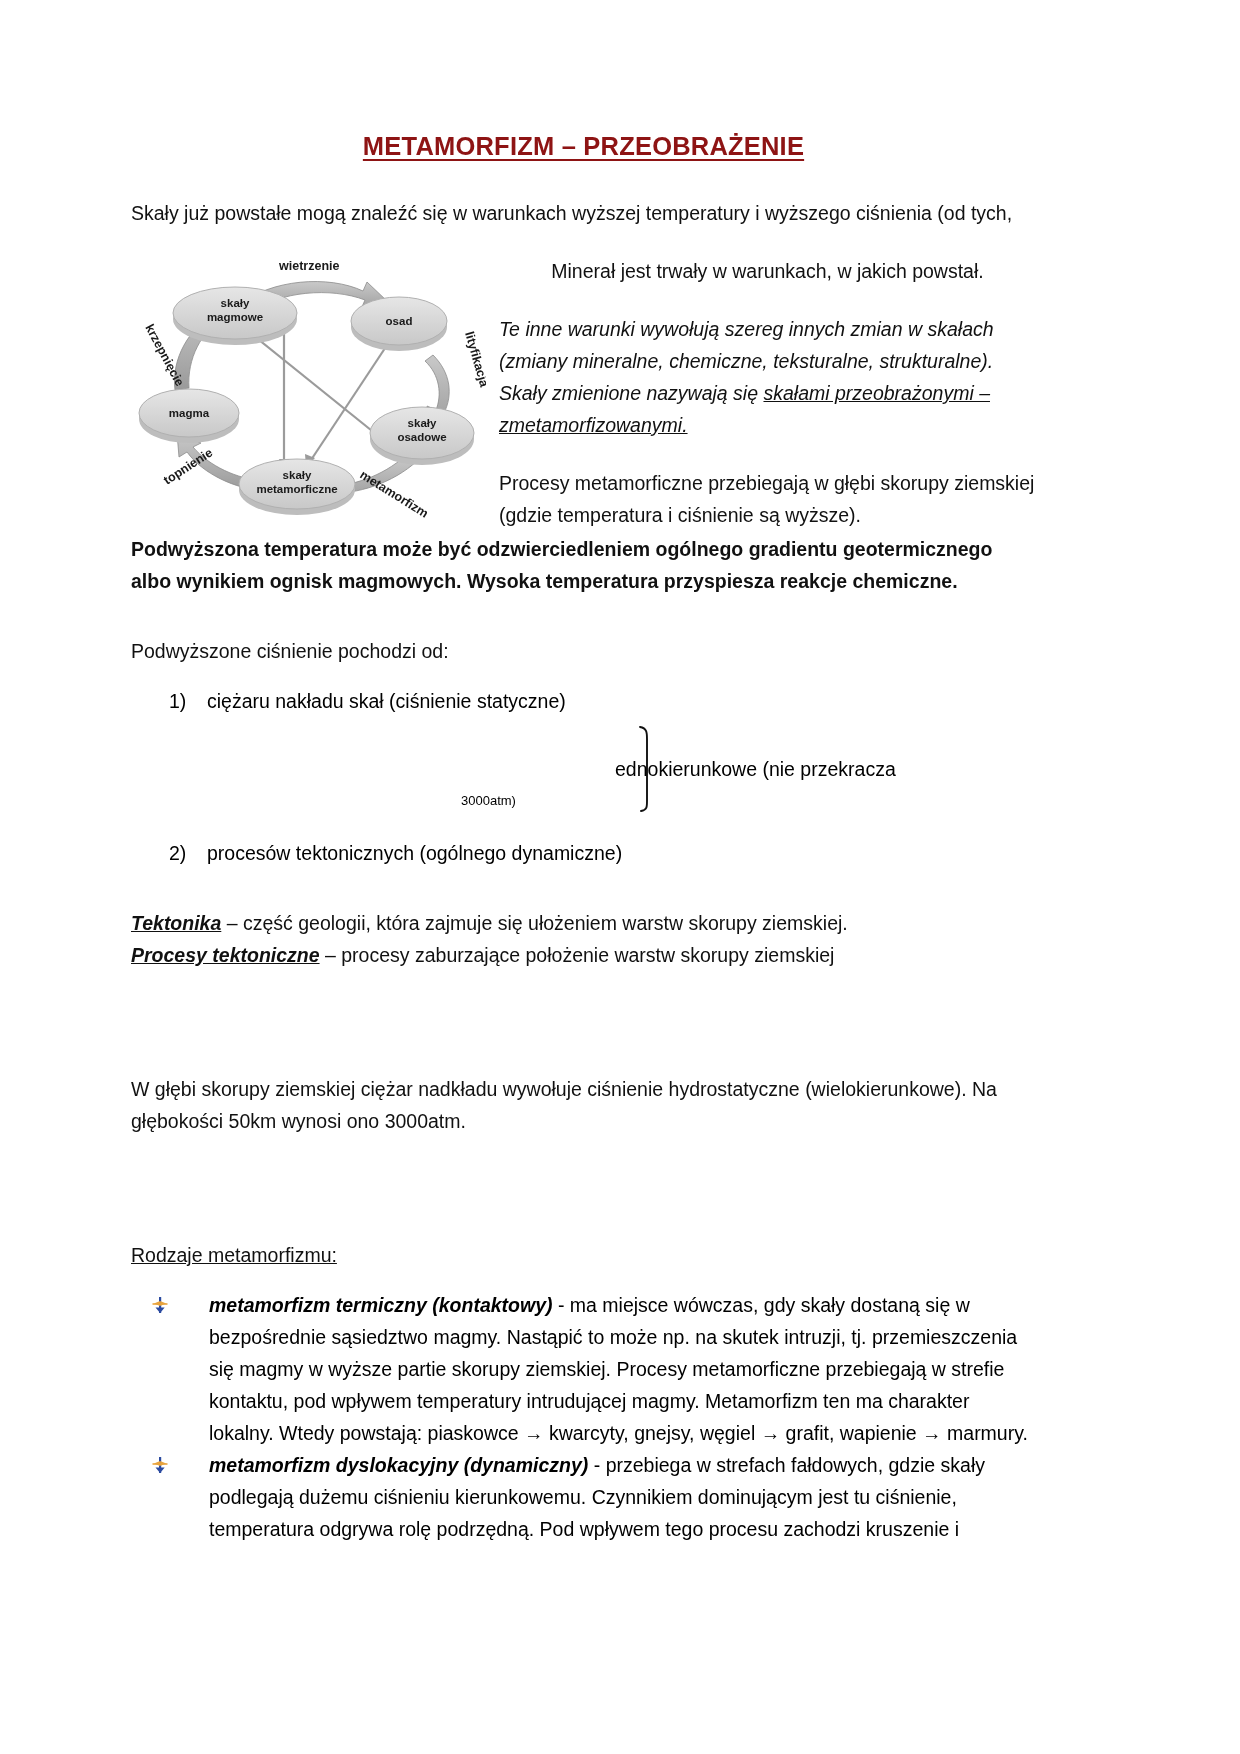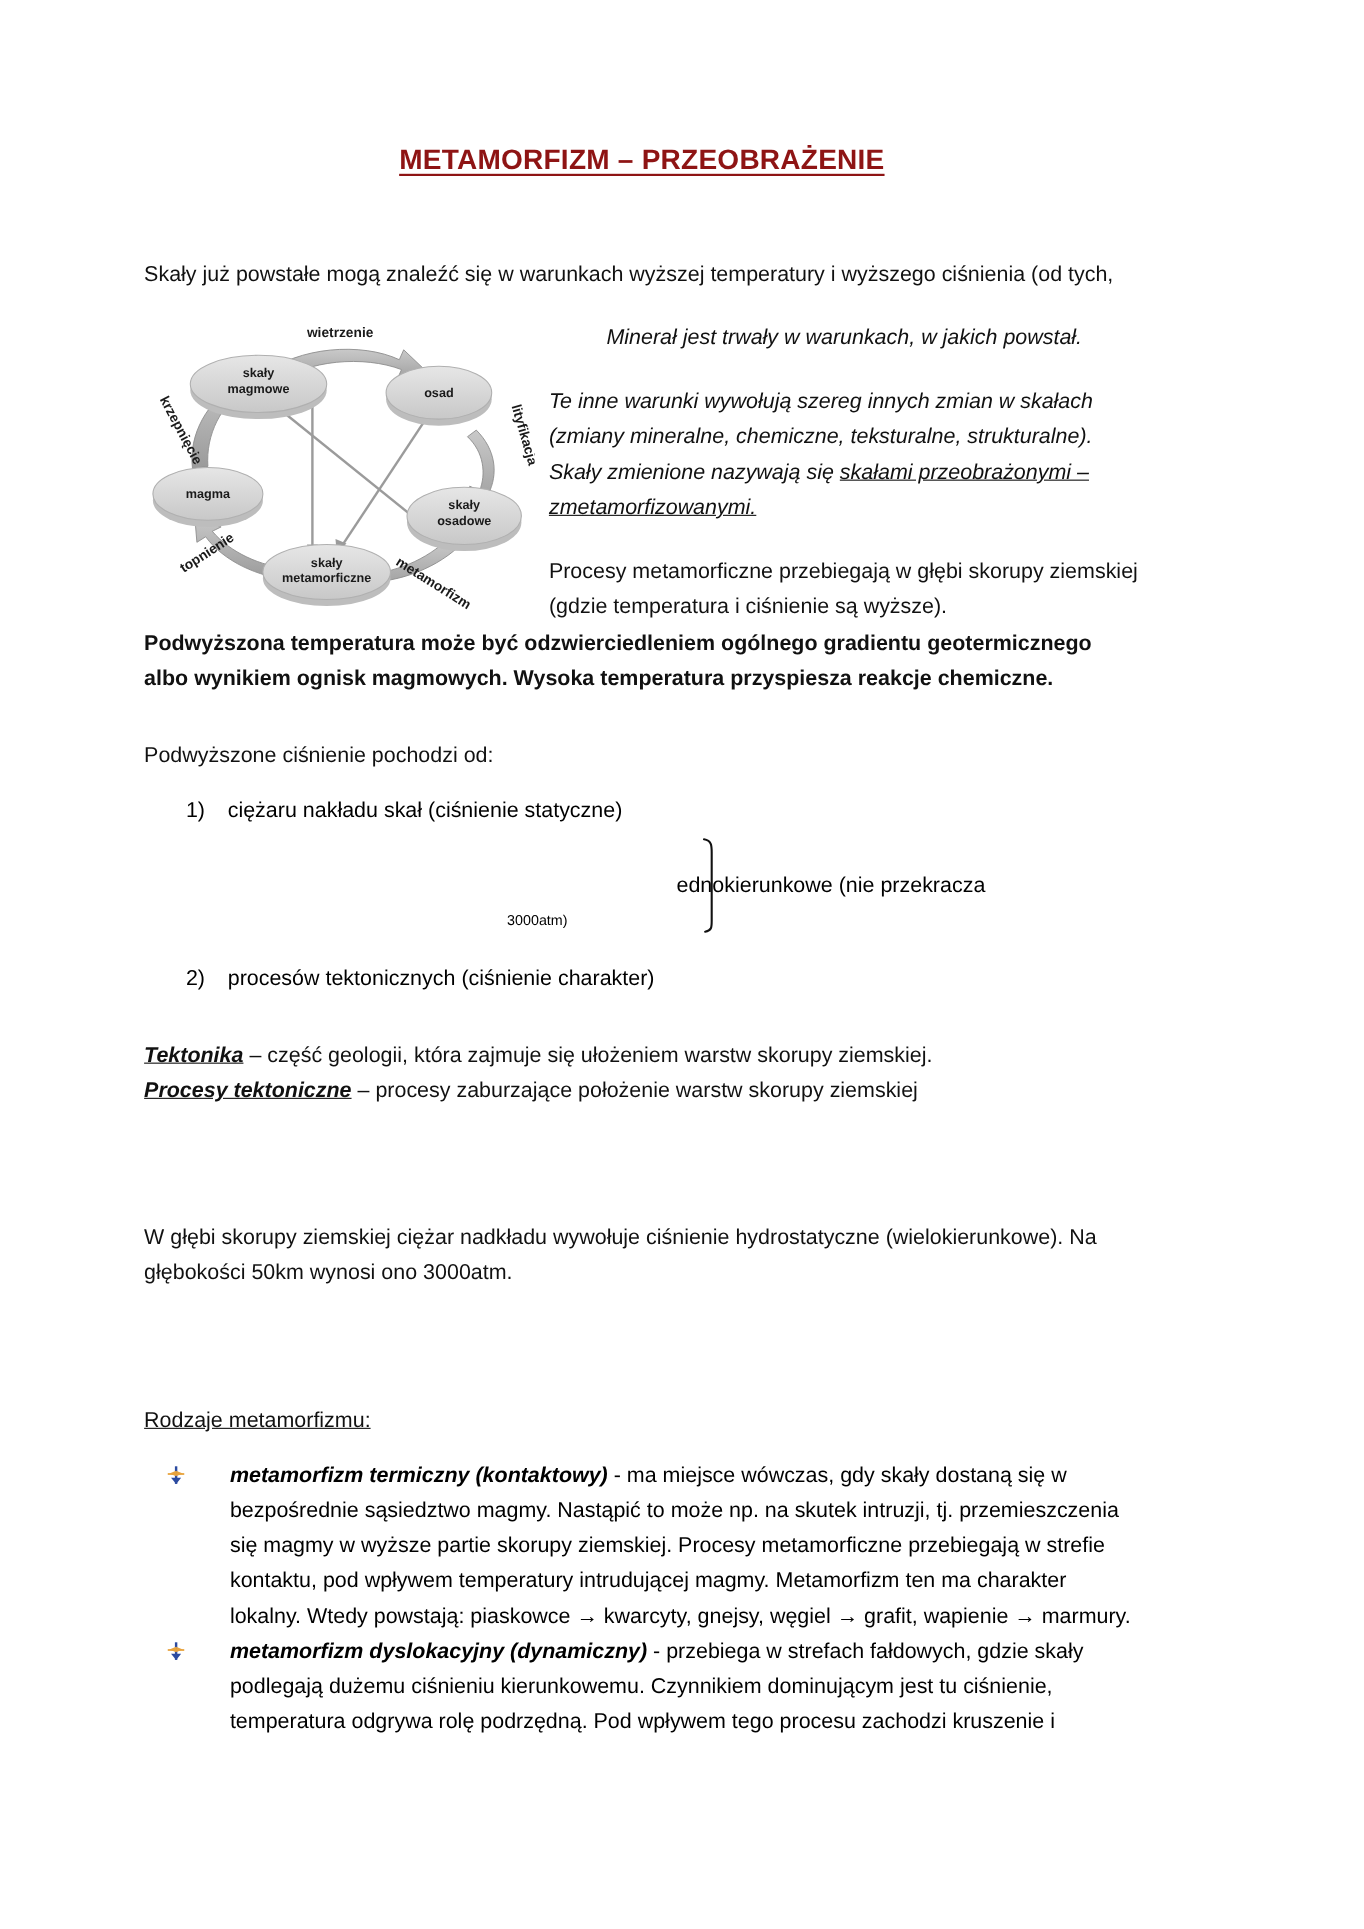"Skały już powstałe mogą znaleźć" .intro { margin-top: 36px -> none }
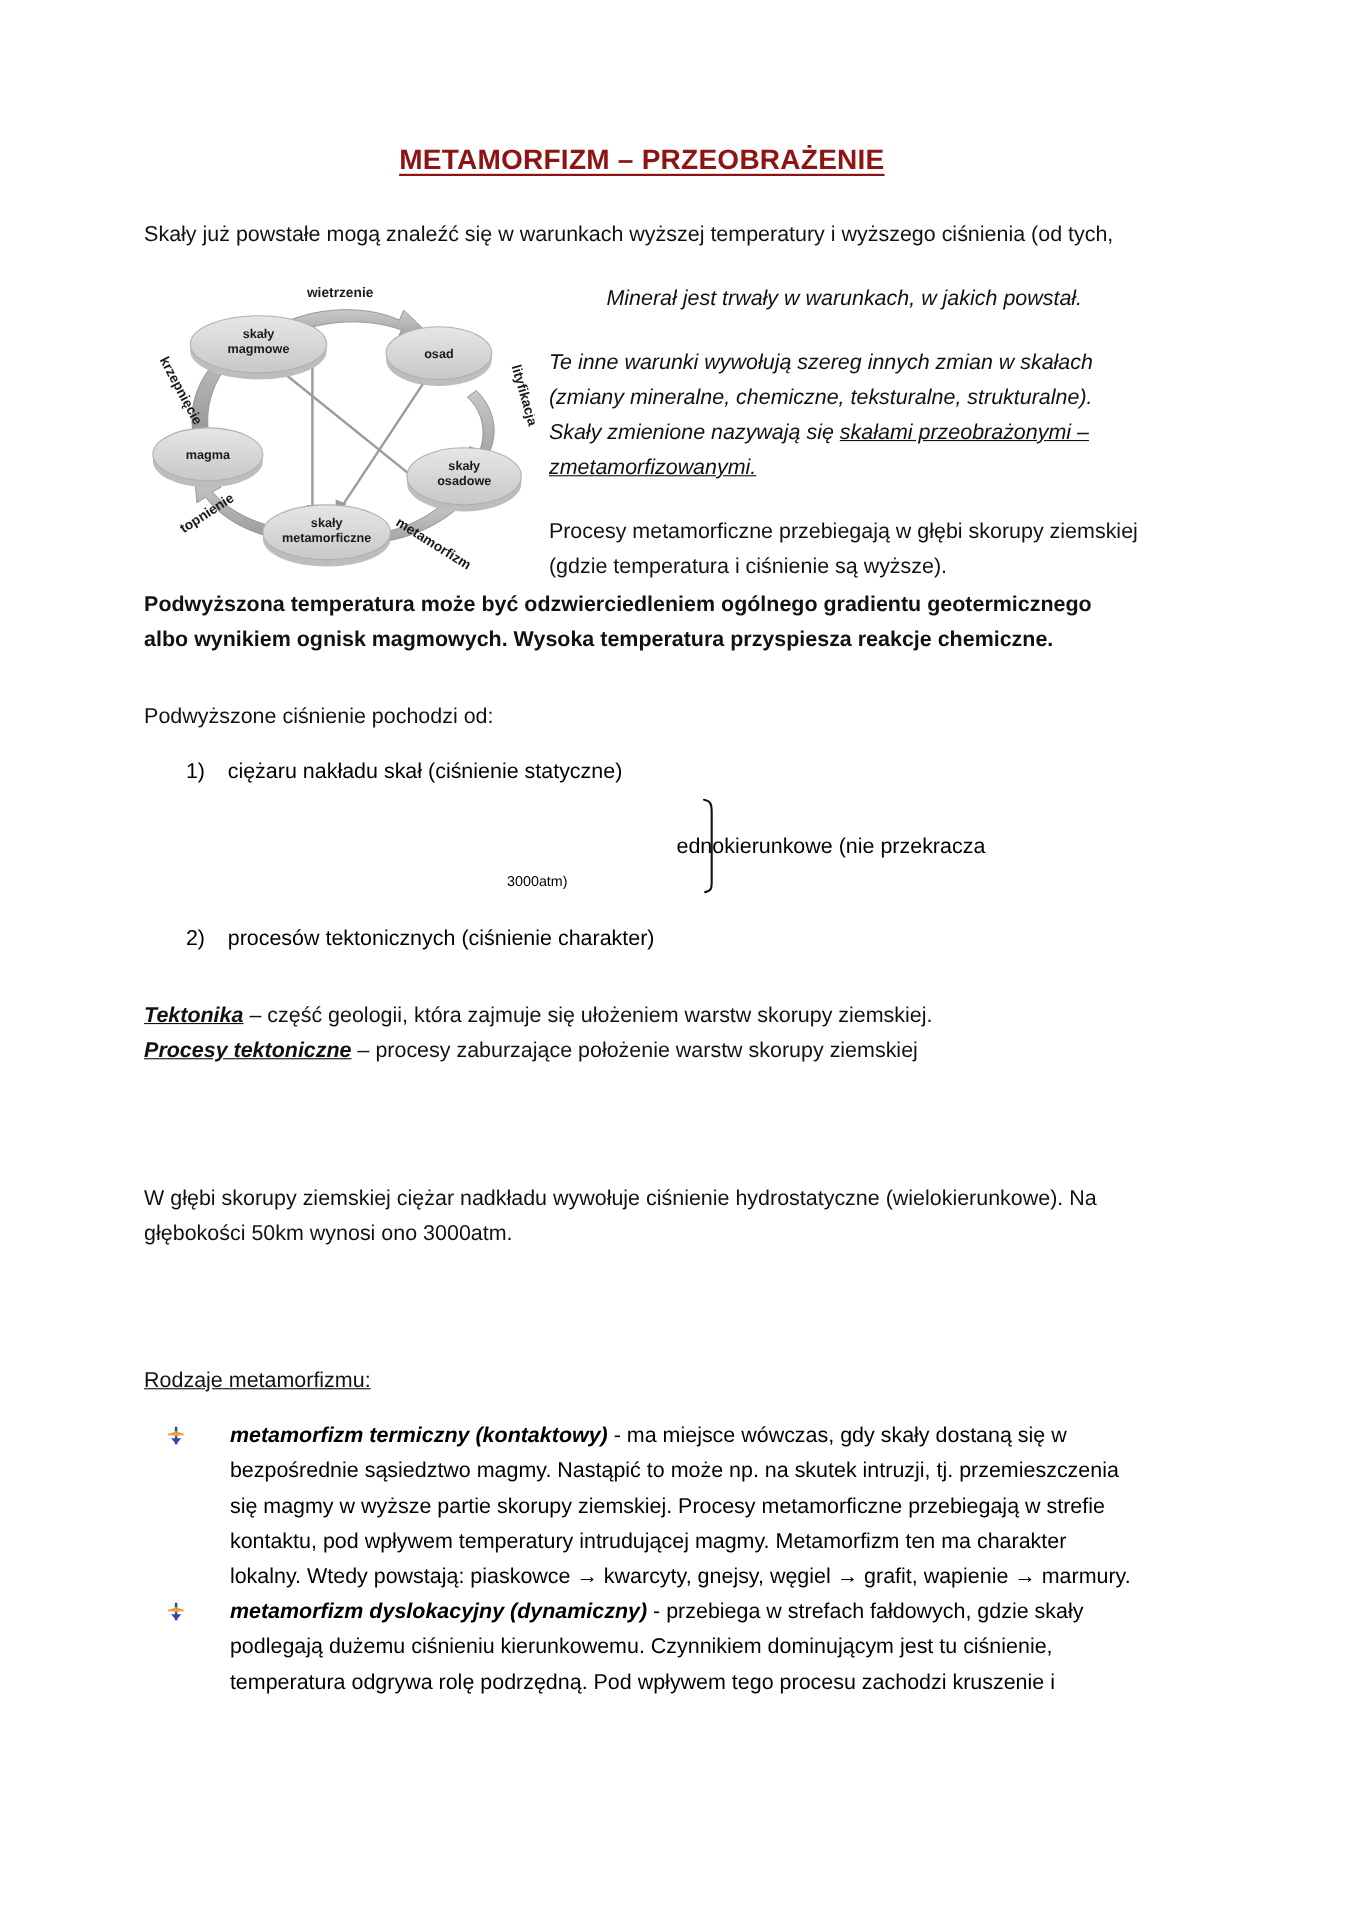"Minerał jest trwały w warunkach," .ital { font-style: italic -> none }
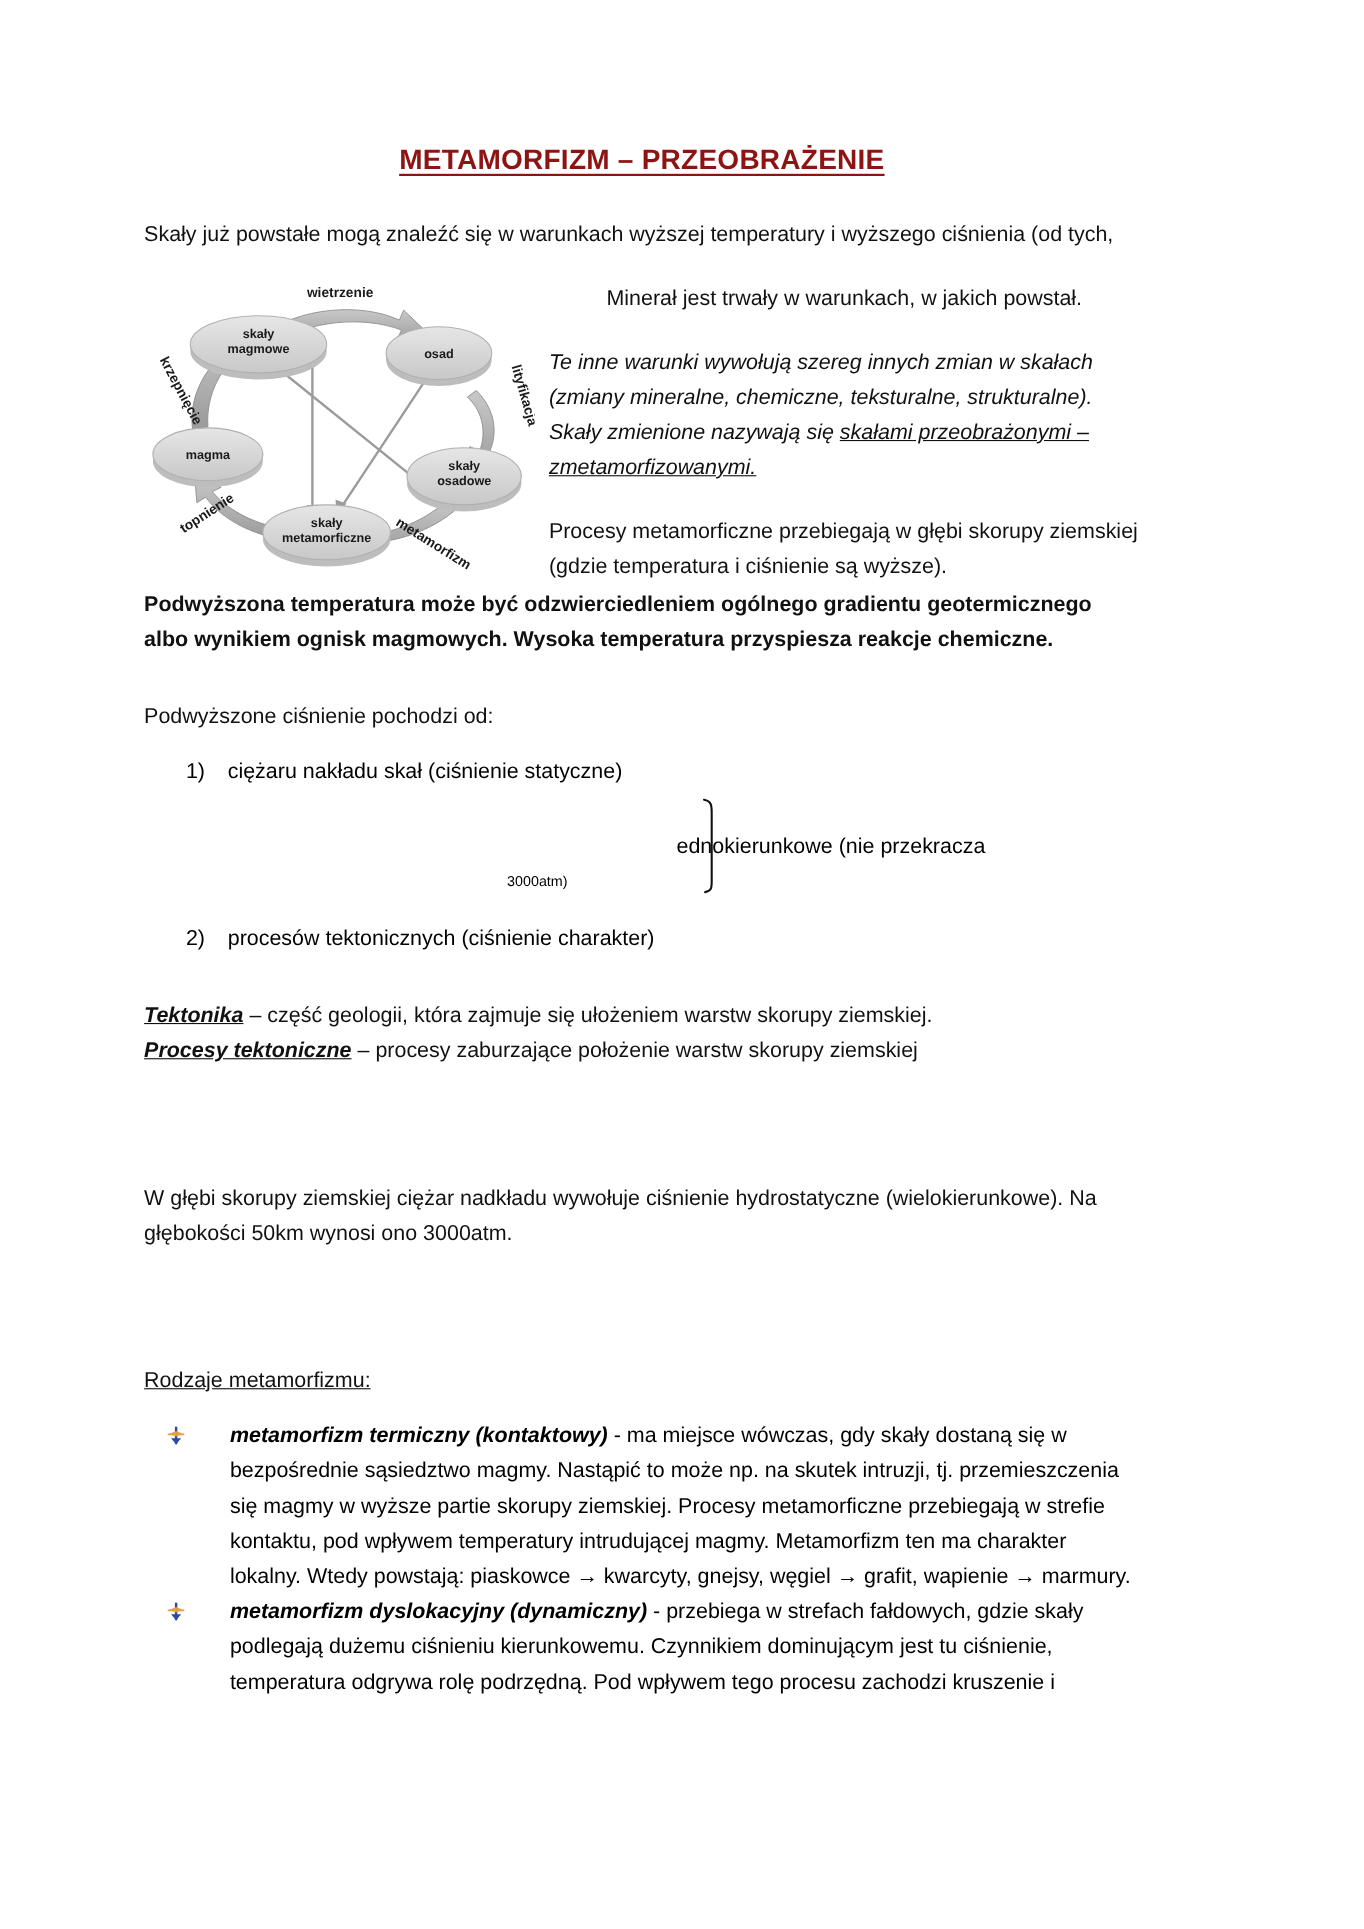"procesów tektonicznych (ciśnienie" span { text: ciśnienie charakter -> ogólnego dynamiczne }
